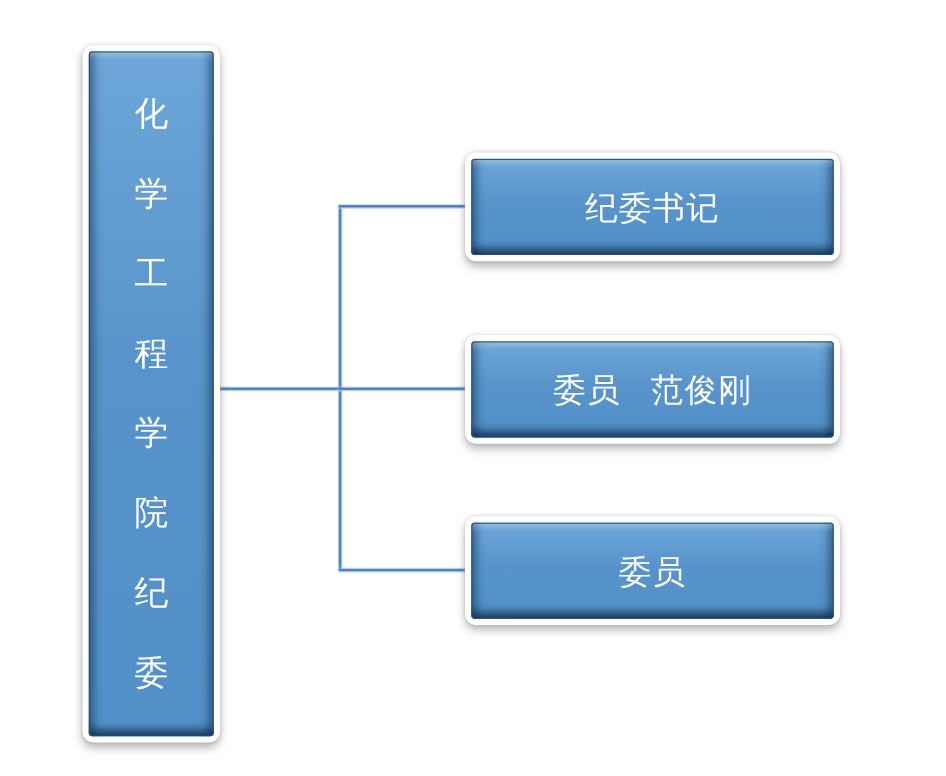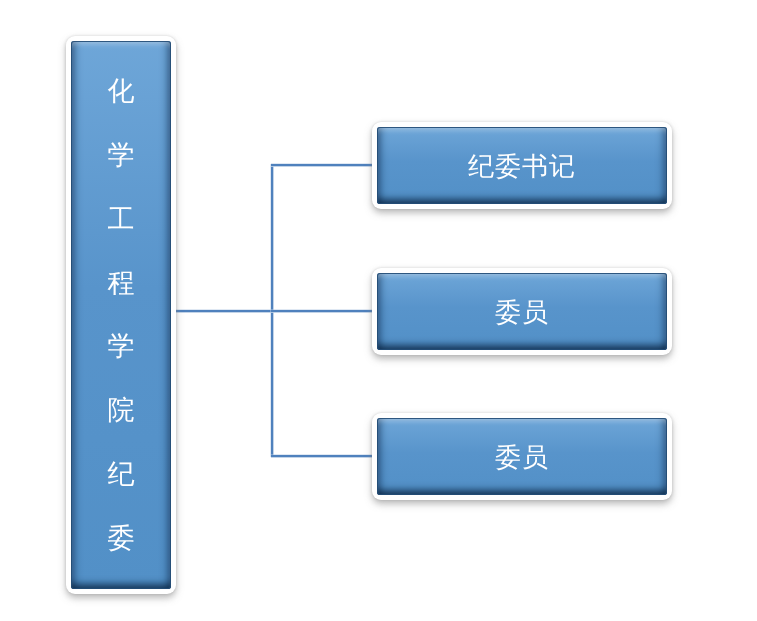"范俊刚" span { html: none -> <span>范俊刚</span> }
